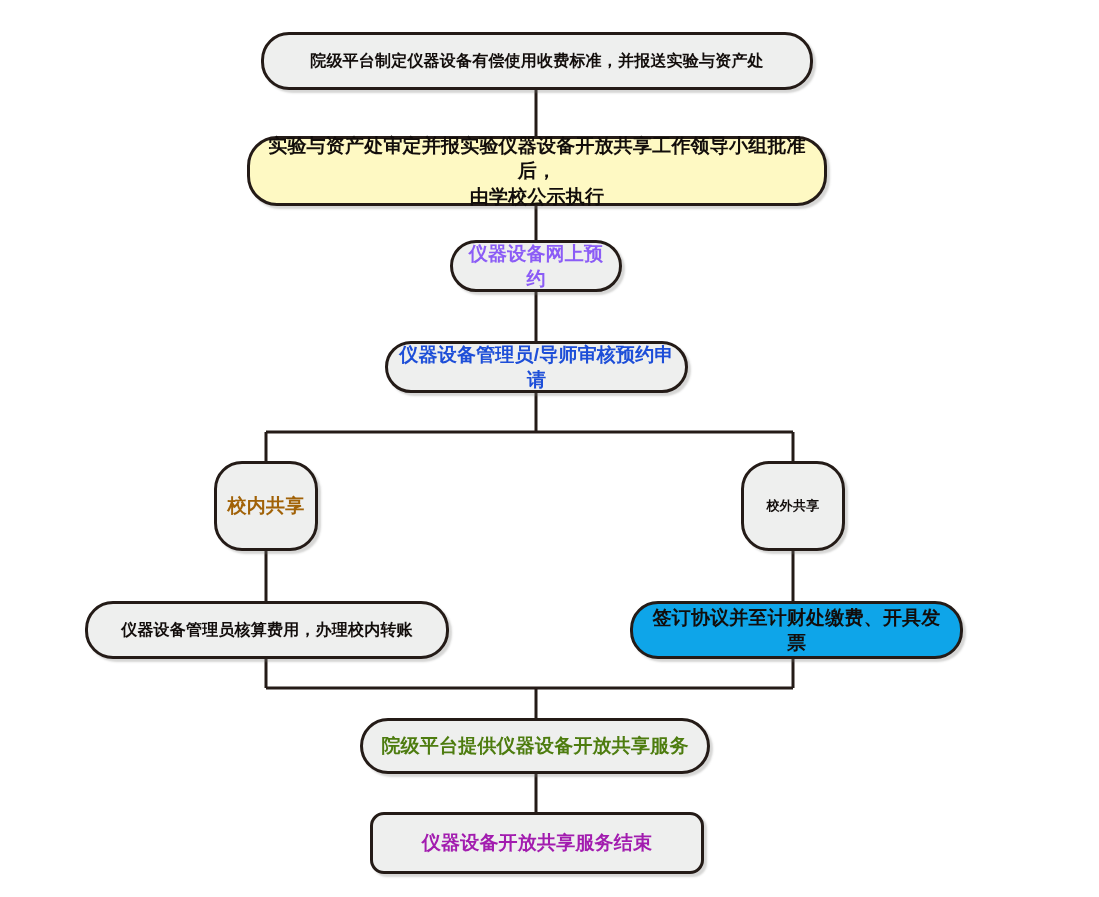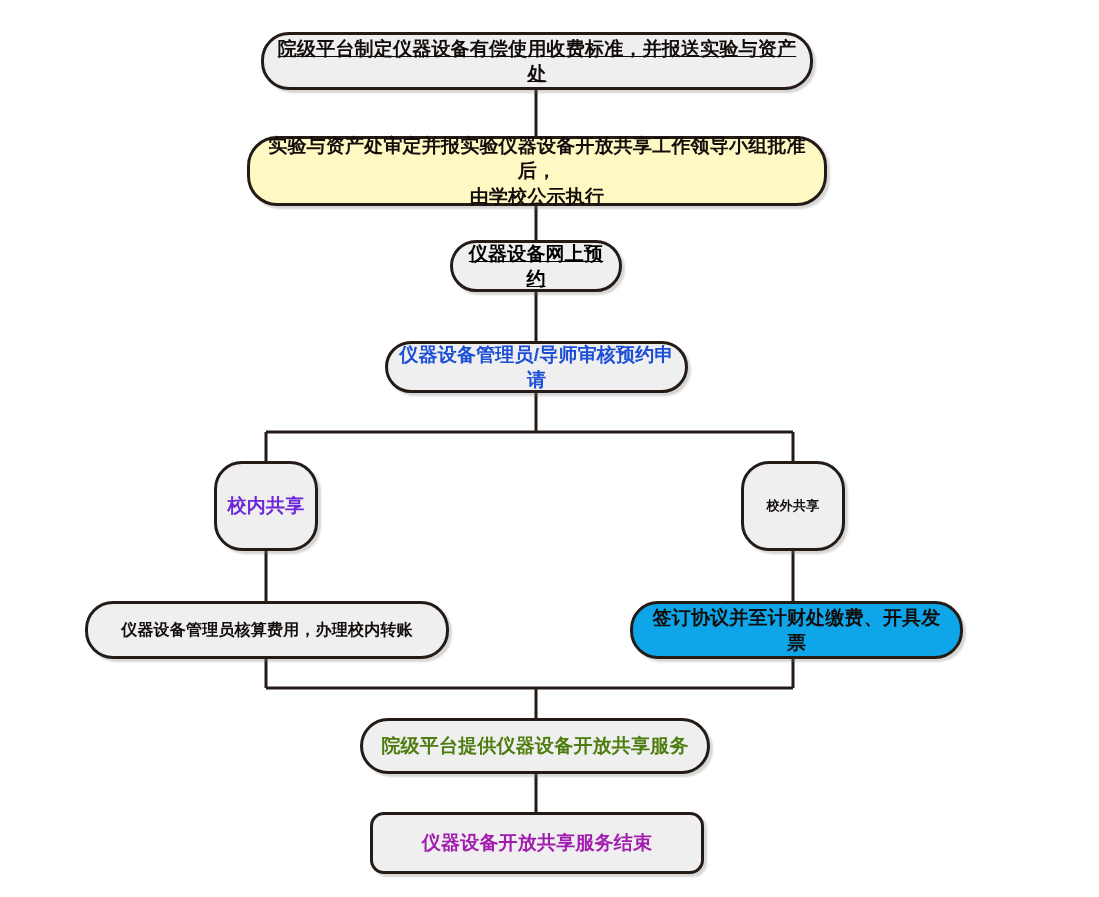"院级平台制定仪器设备有偿使用收费标准，并报送实验与资产处" span.node-label { font-size: 19px -> 16px; text-decoration: underline -> none }
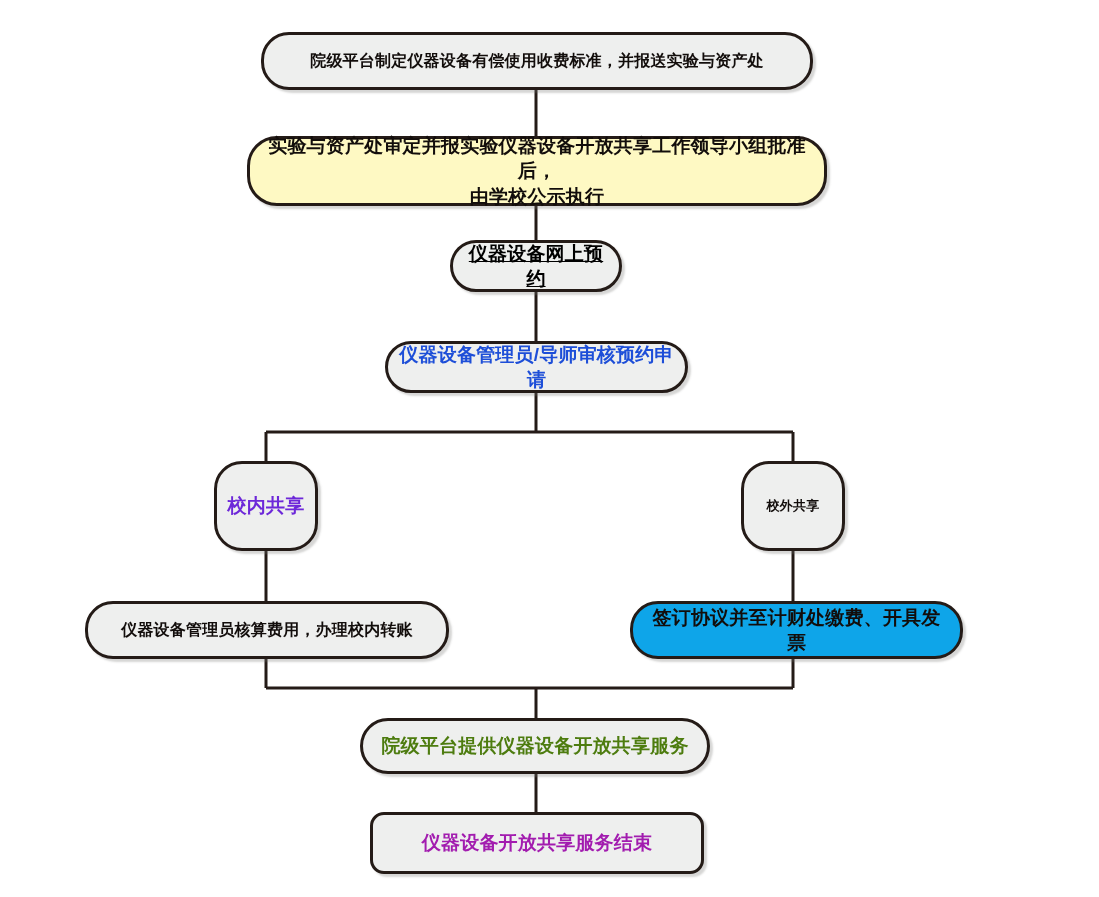"仪器设备网上预约" span.node-label { color: #000000 -> #8b5cf6; text-decoration: underline -> none }
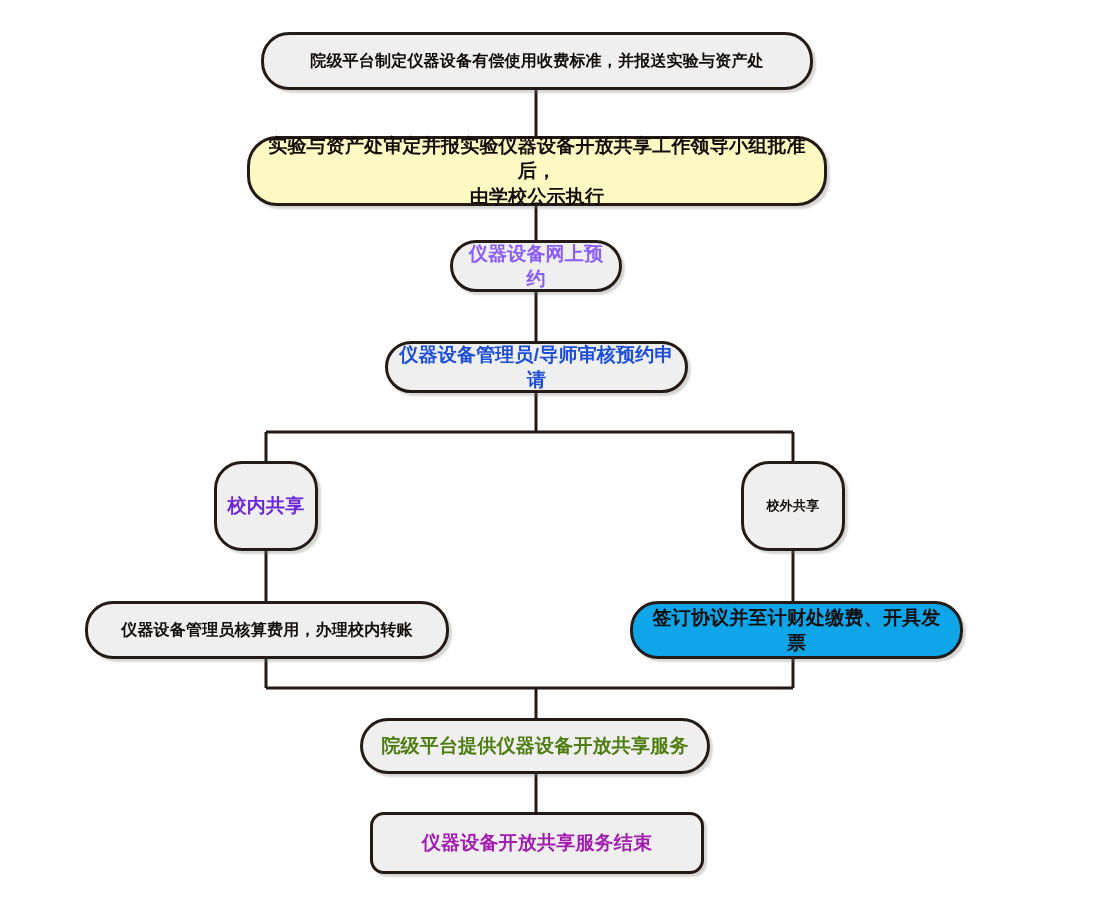"校内共享" span.node-label { color: #6d28d9 -> #a16207 }
